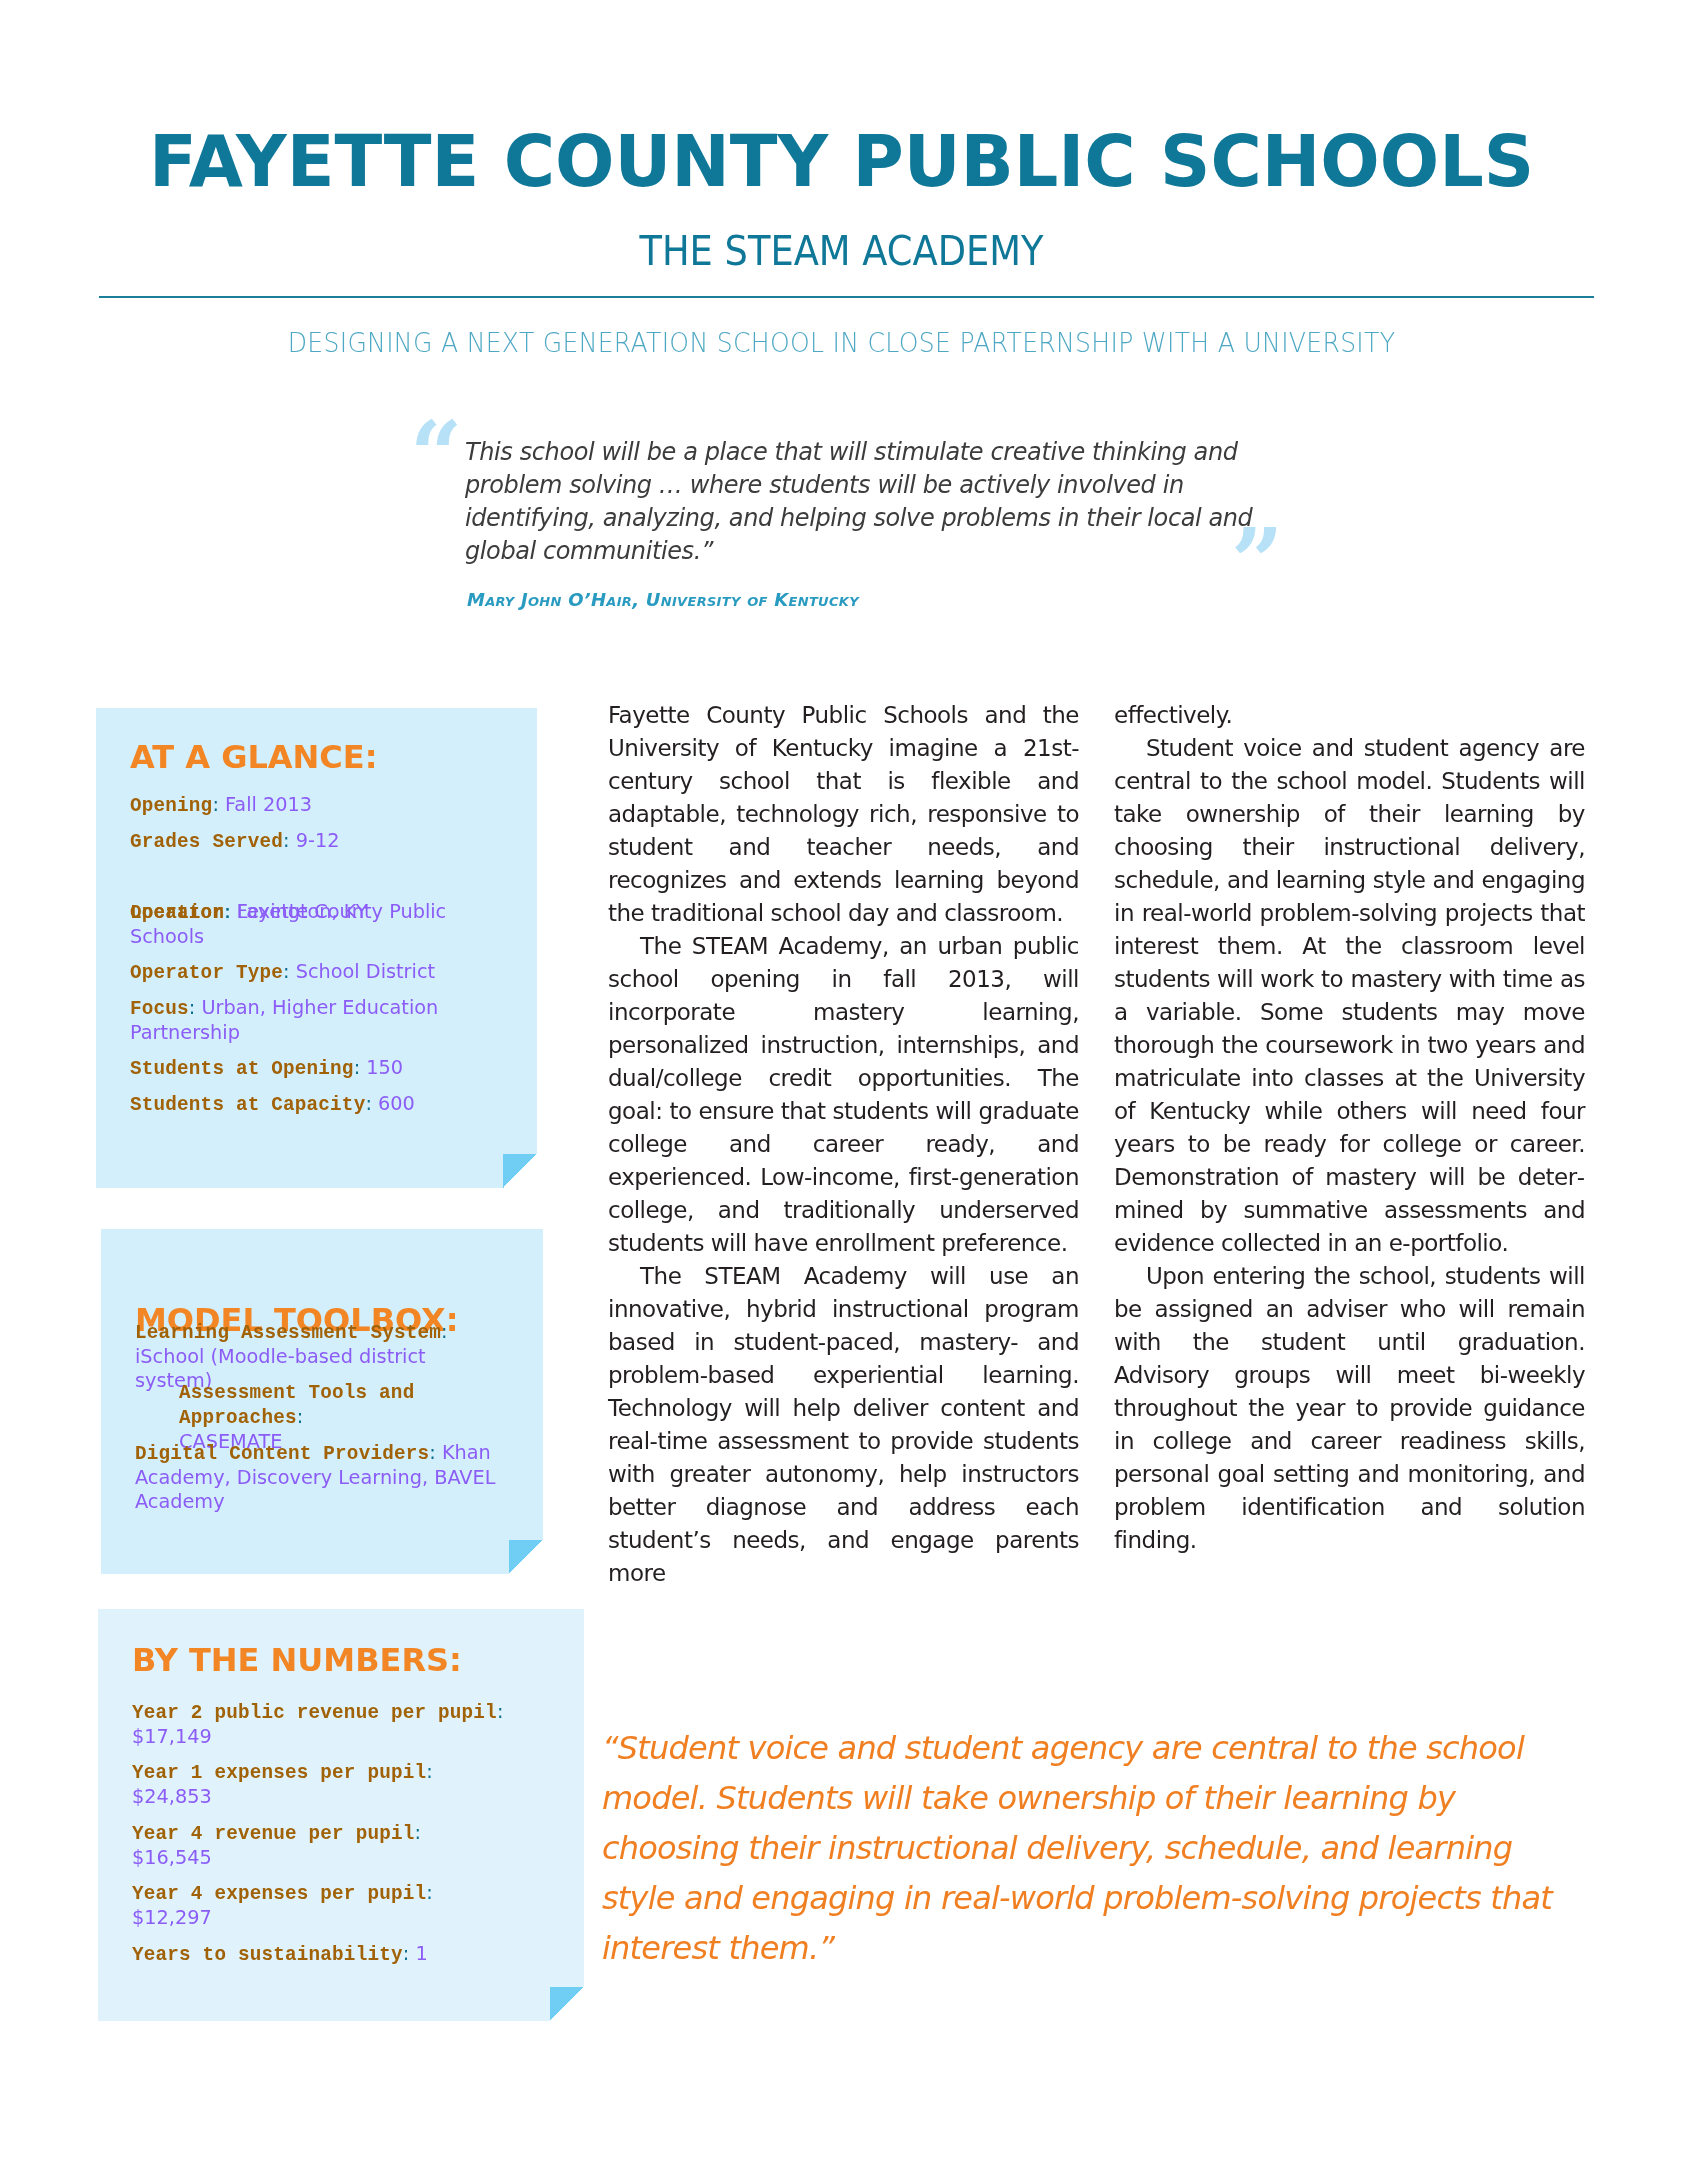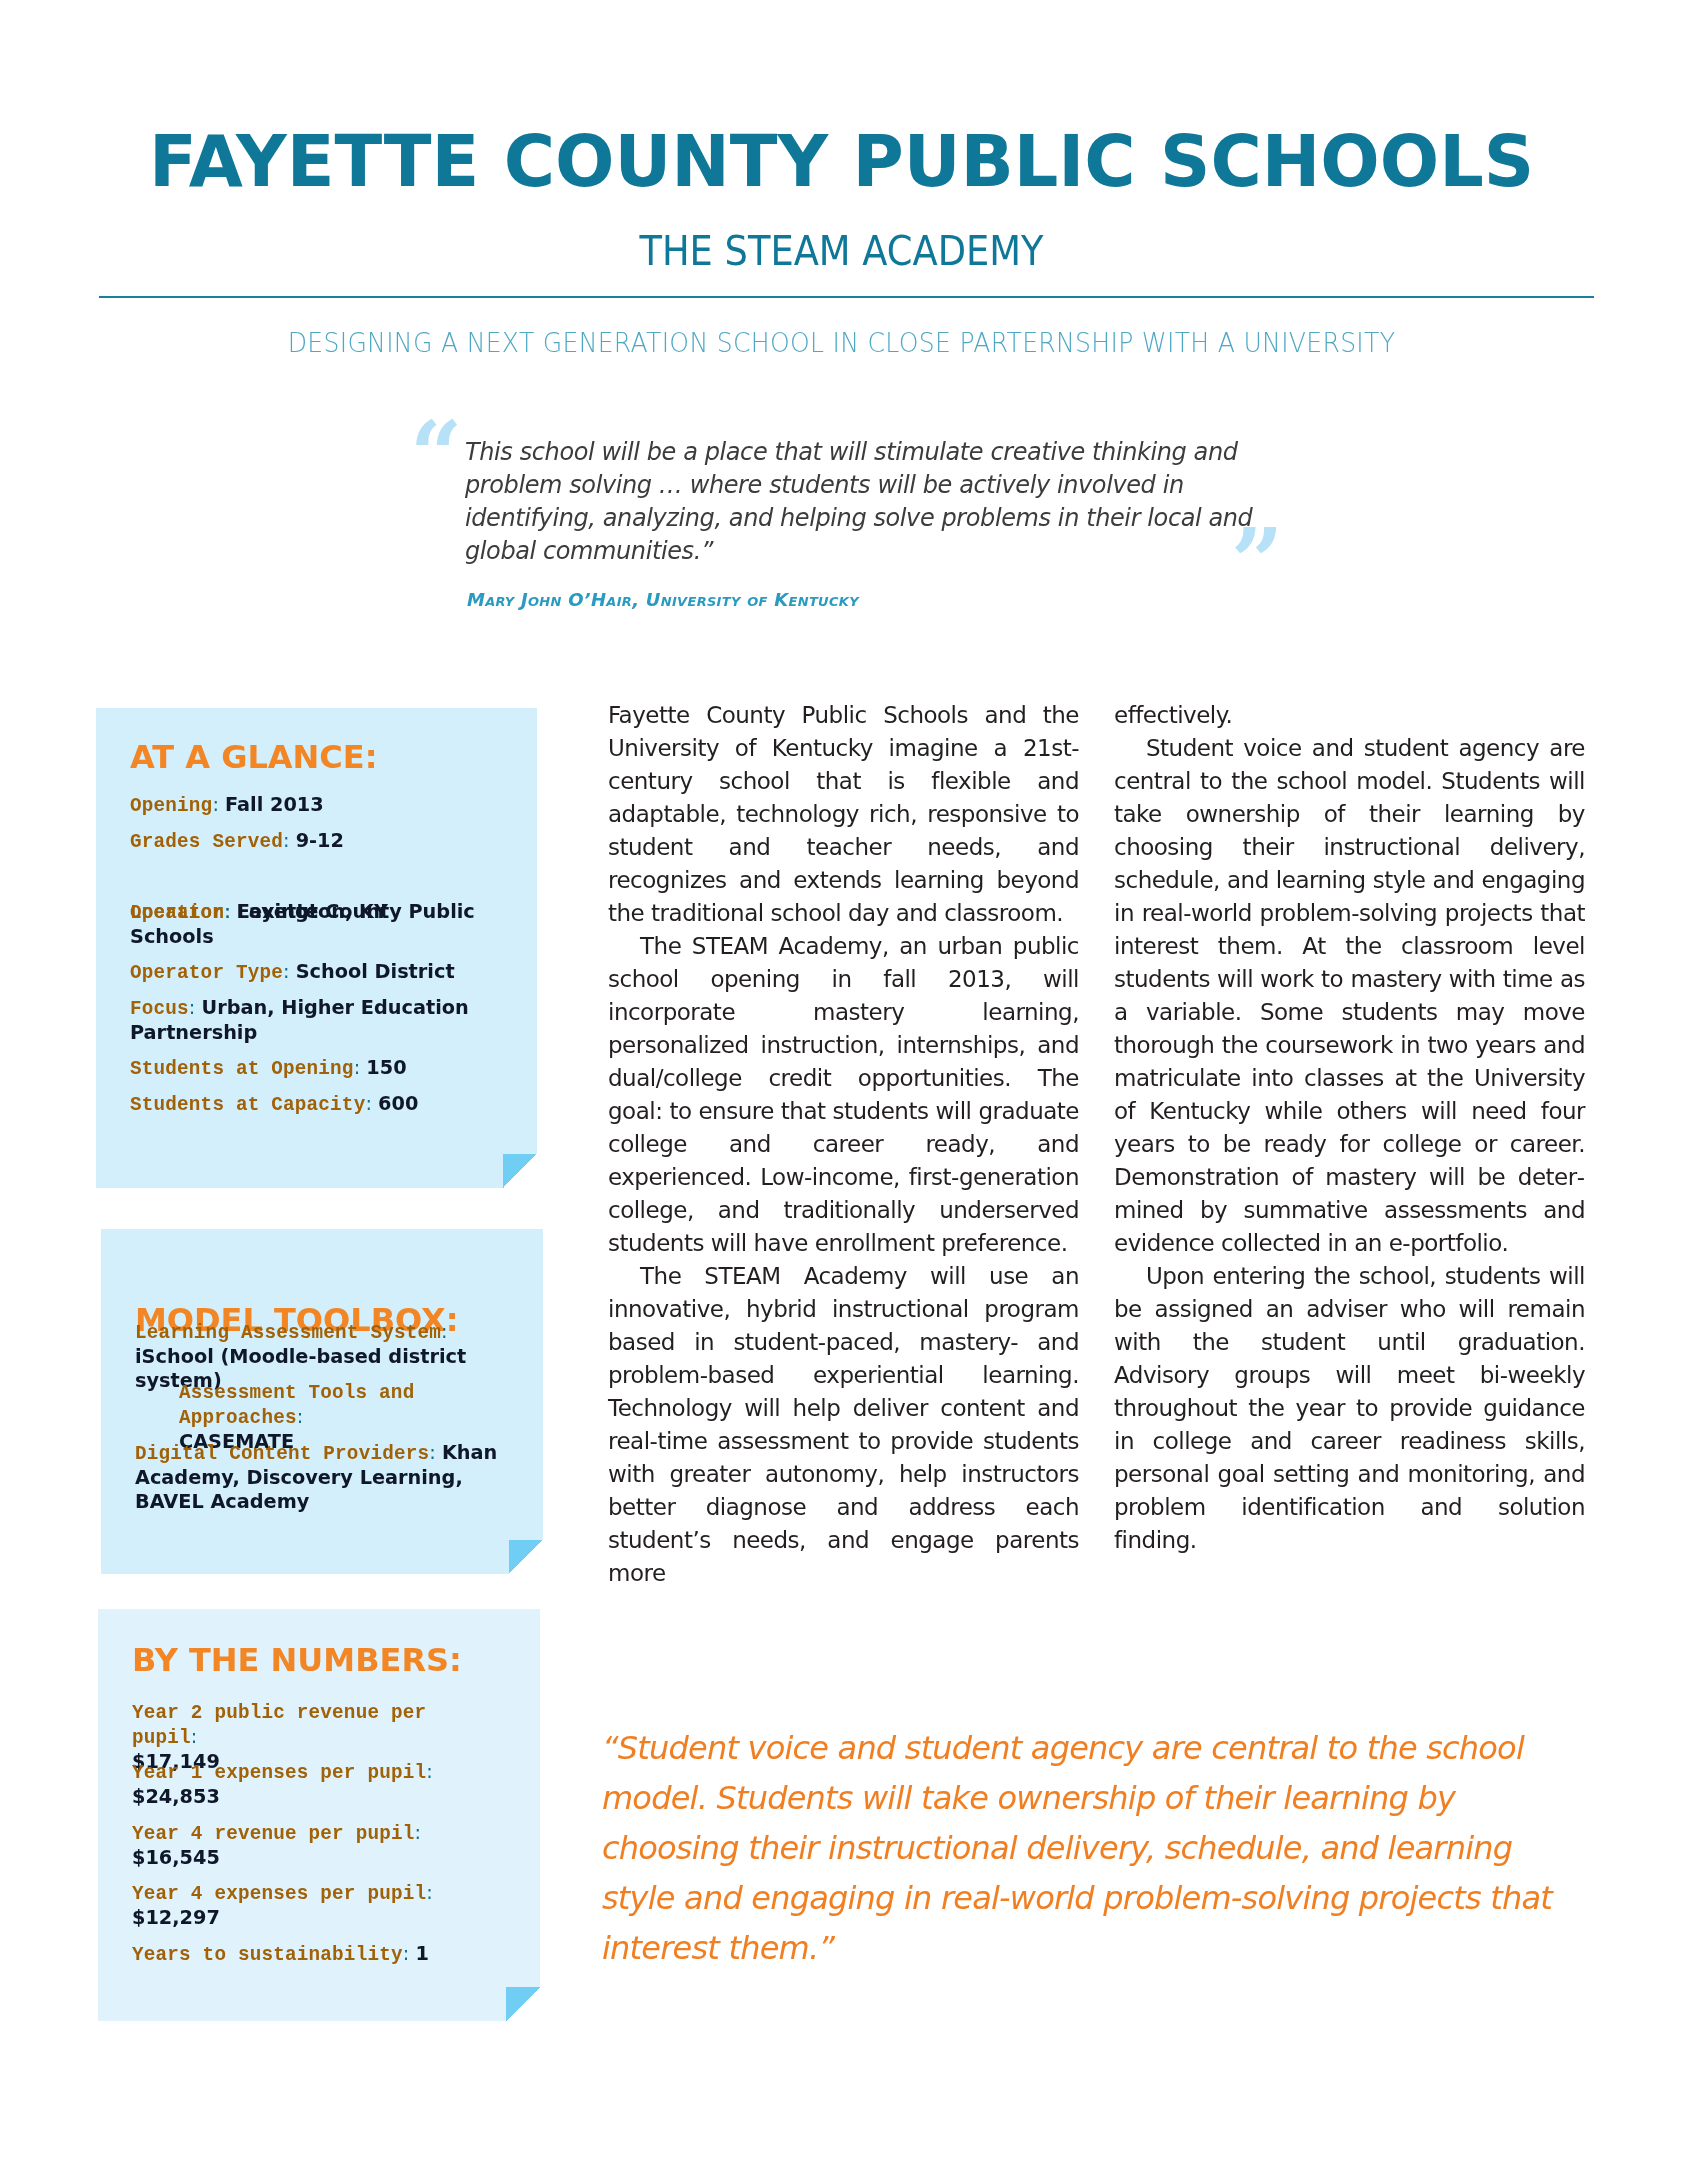"Fall 2013" .kv .v { color: #0f172a -> #8b5cf6; font-weight: 700 -> 400 }
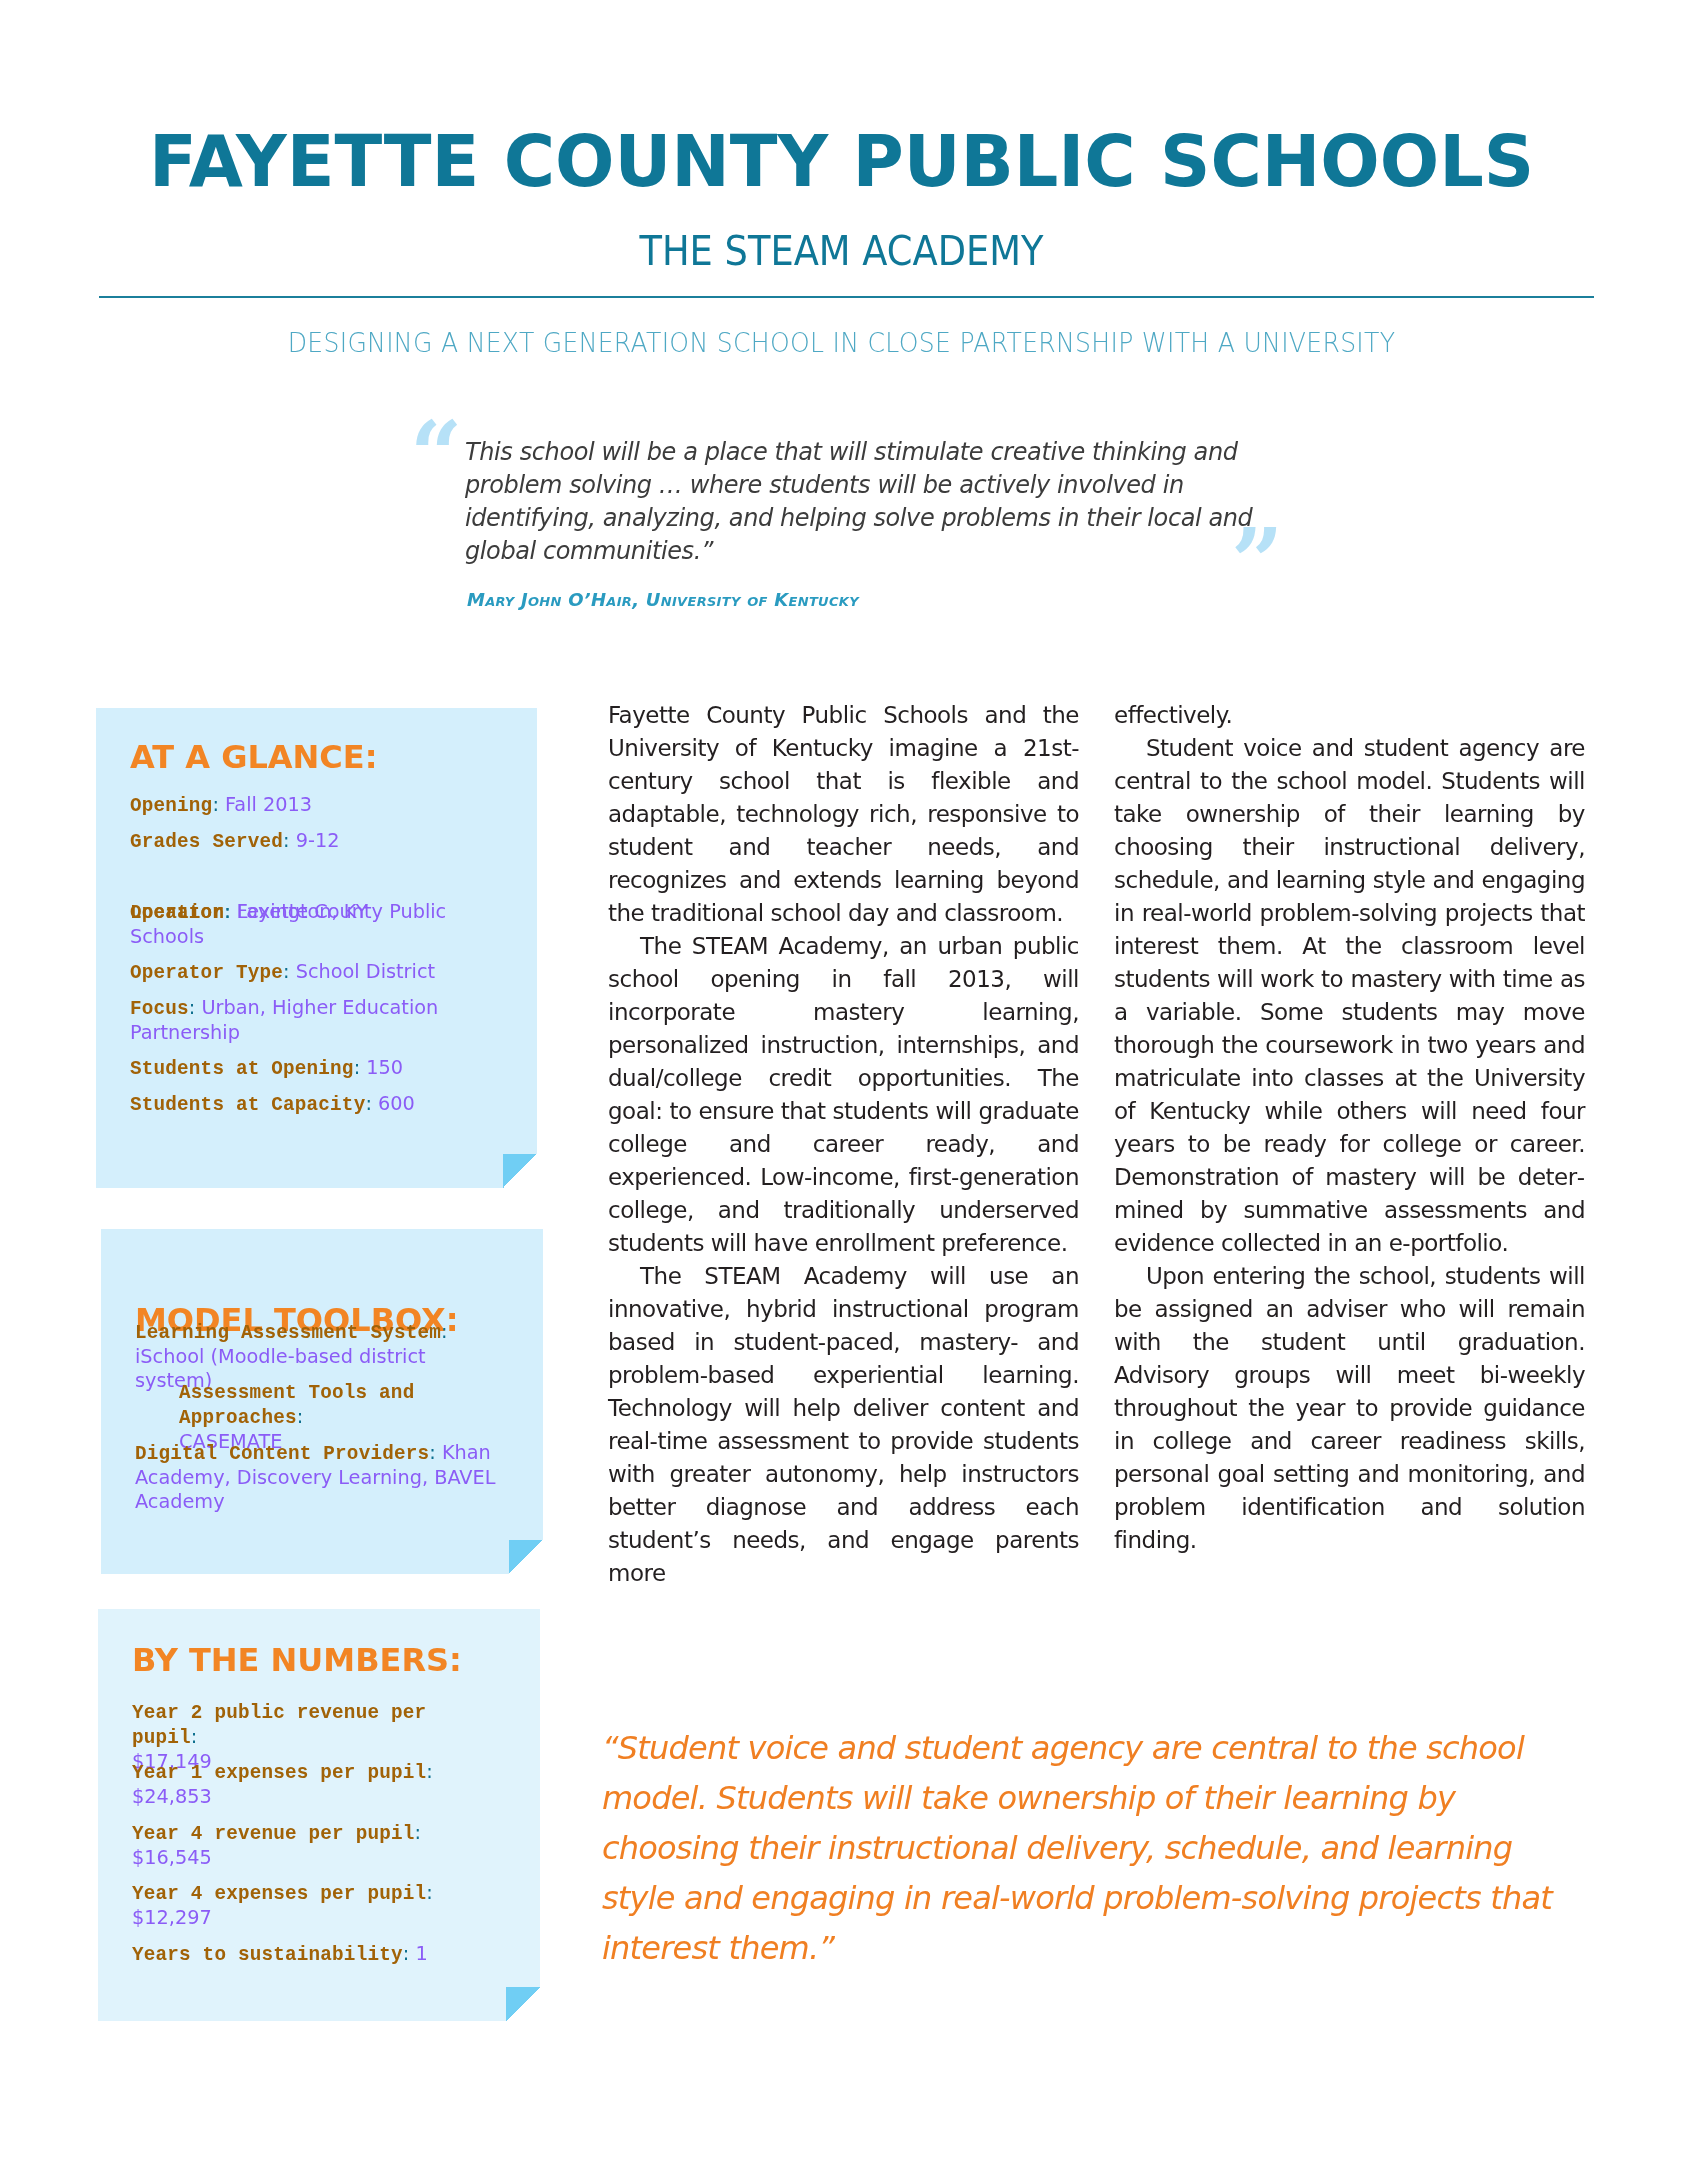"BY THE NUMBERS:" .box.light { padding-left: none -> 44px }
